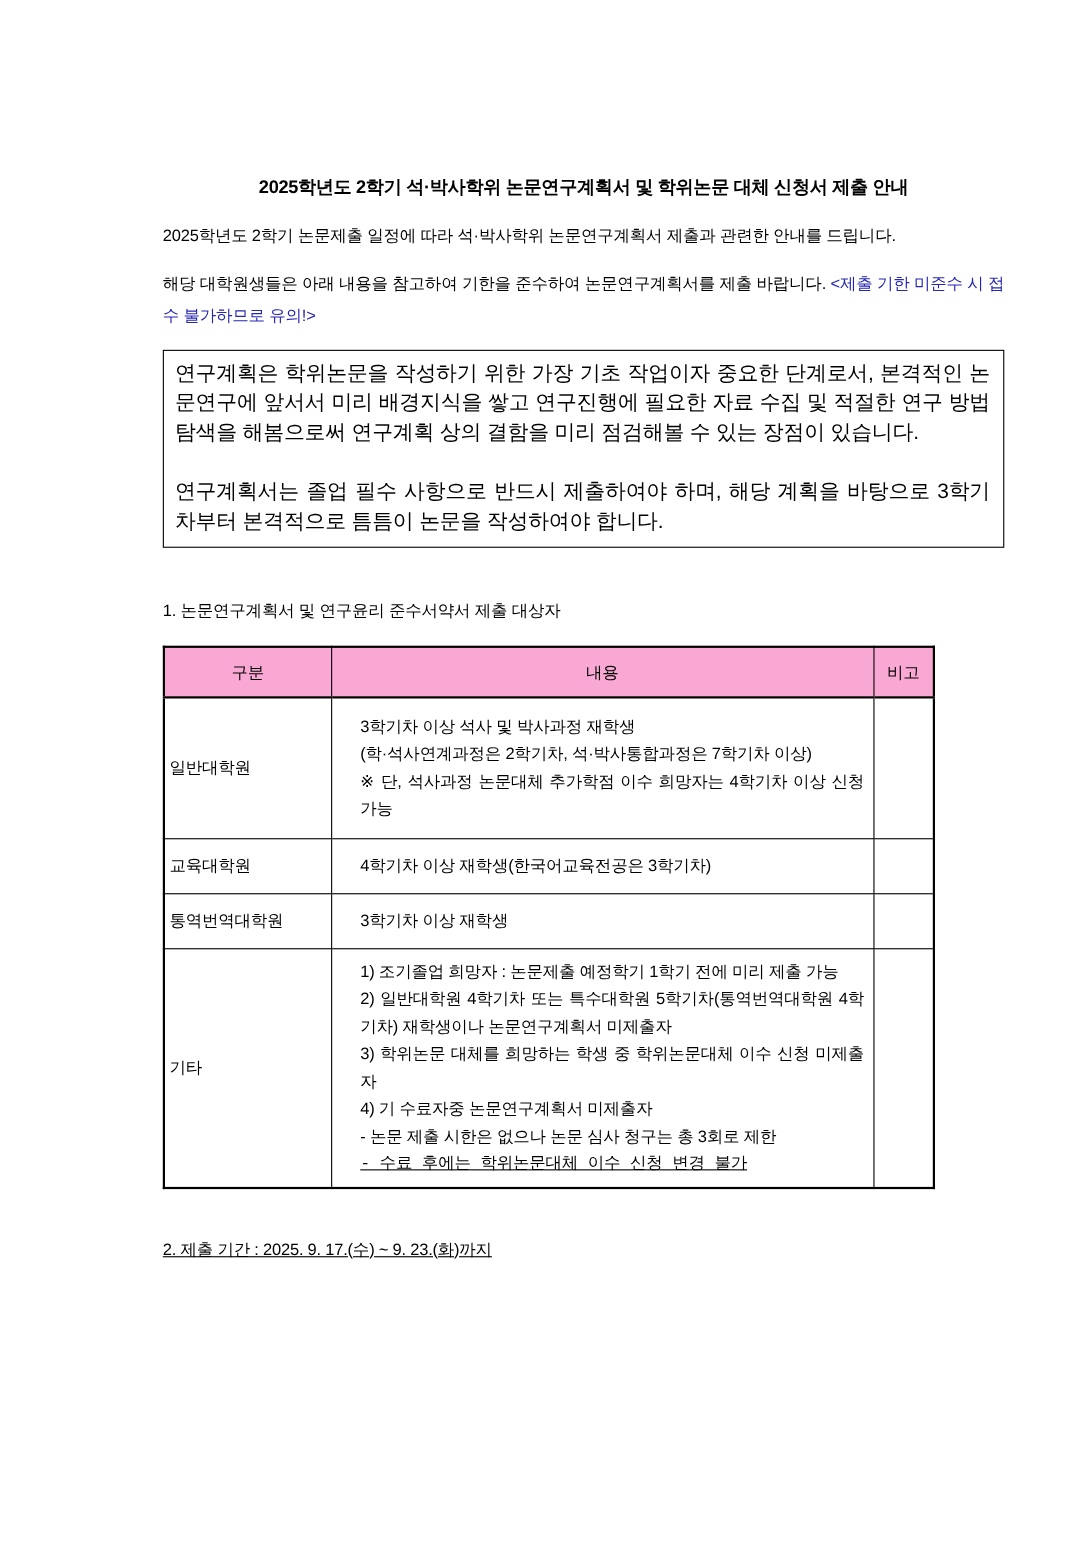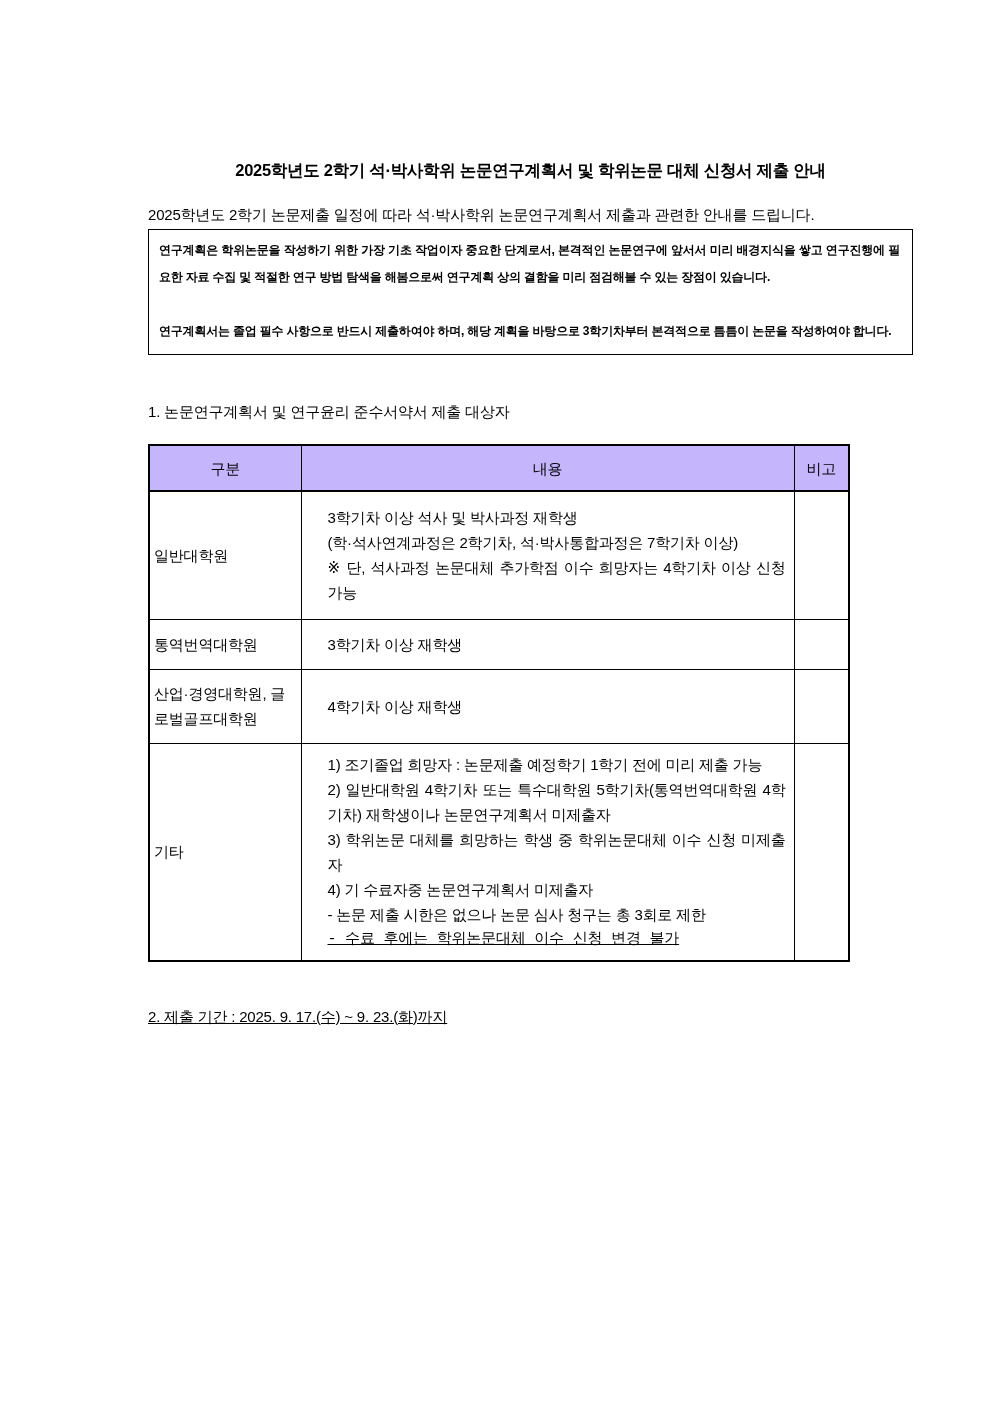"해당 대학원생들은 아래 내용을 참고하여" p.para { html: none -> <p><span>해당 대학원생들은 아래 내용을 참고하여 기한을 준수하여 논문연구계획서를 제출 바랍니다. </span><span>&lt;제출 기한 미준수 시 접수 불가하므로 유의!&gt;</span></p> }
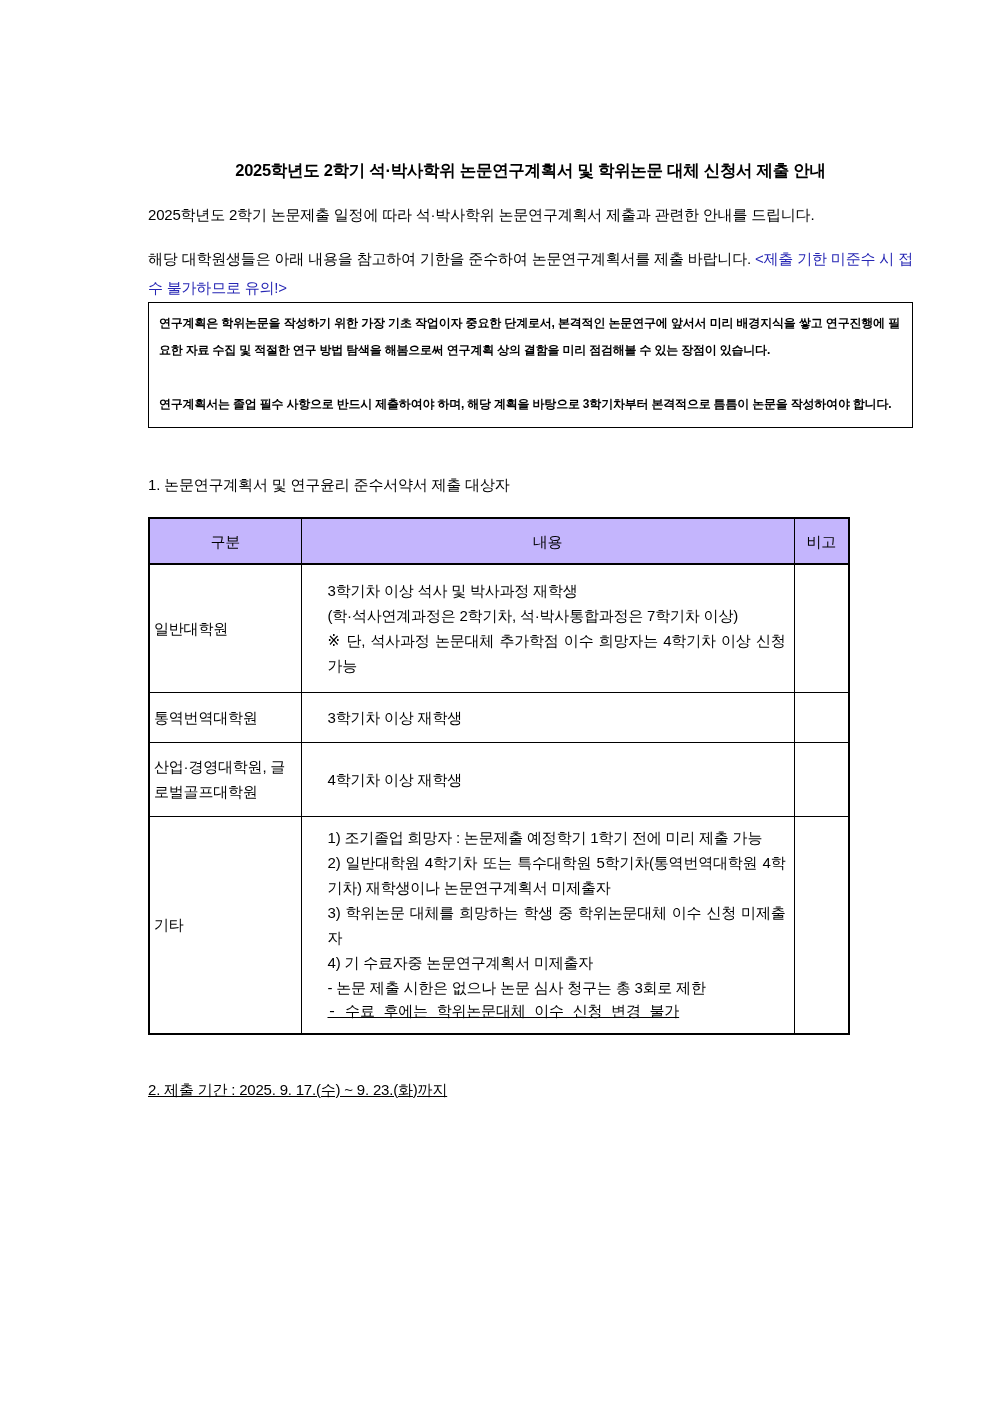"연구계획은 학위논문을 작성하기 위한 가장" .info-box { font-size: 12px -> 19px; font-weight: bold -> none; margin-top: none -> 16px }
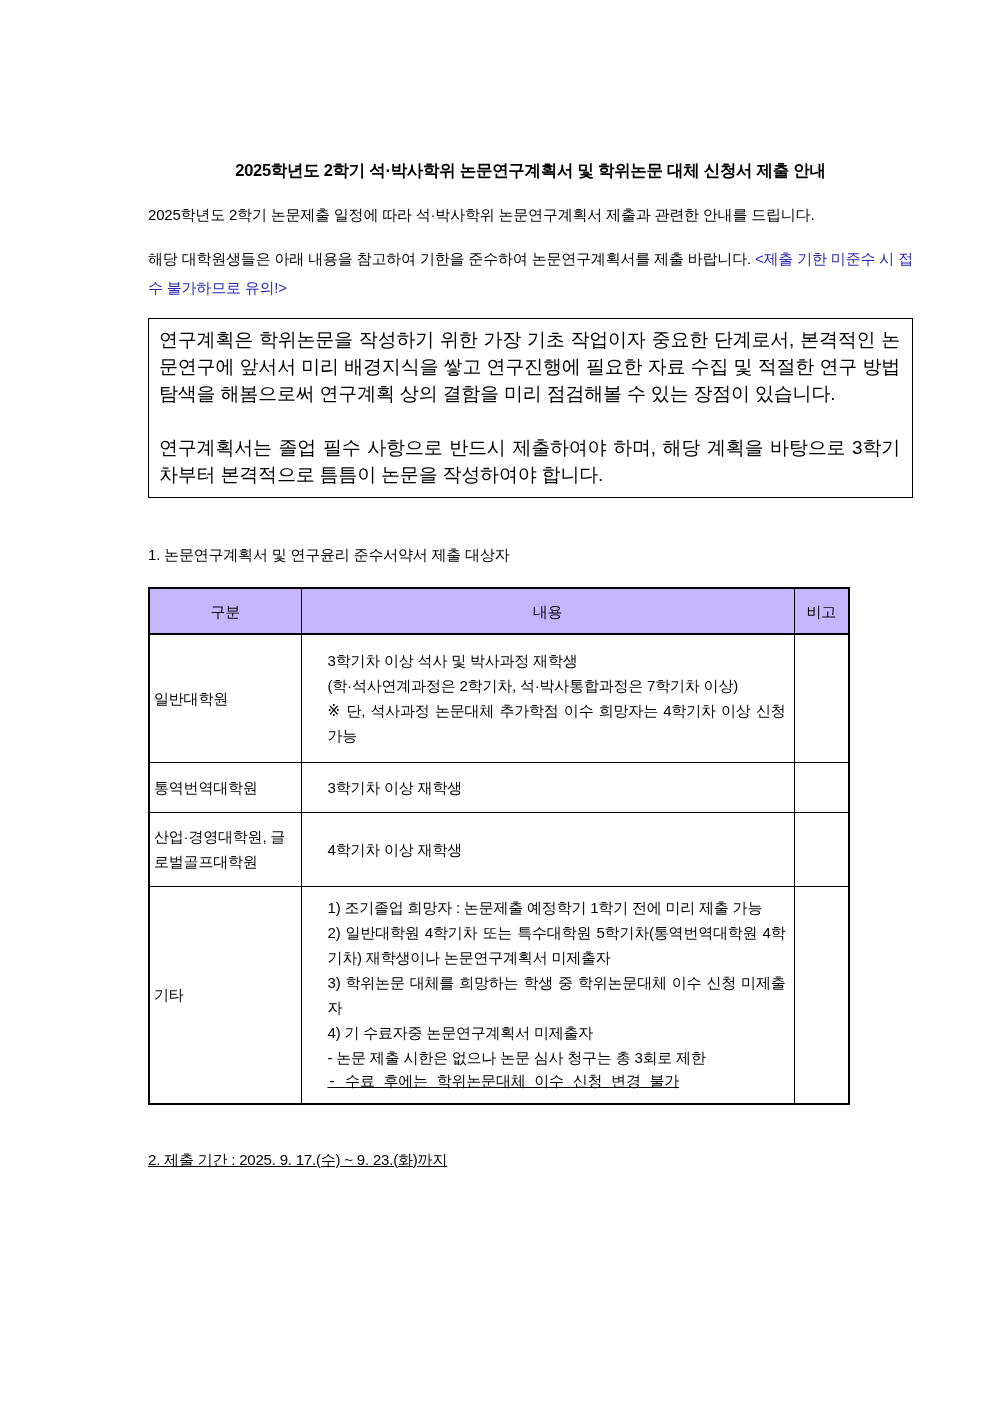"구분" th.h-cell { background: #c4b5fd -> #f9a8d4 }
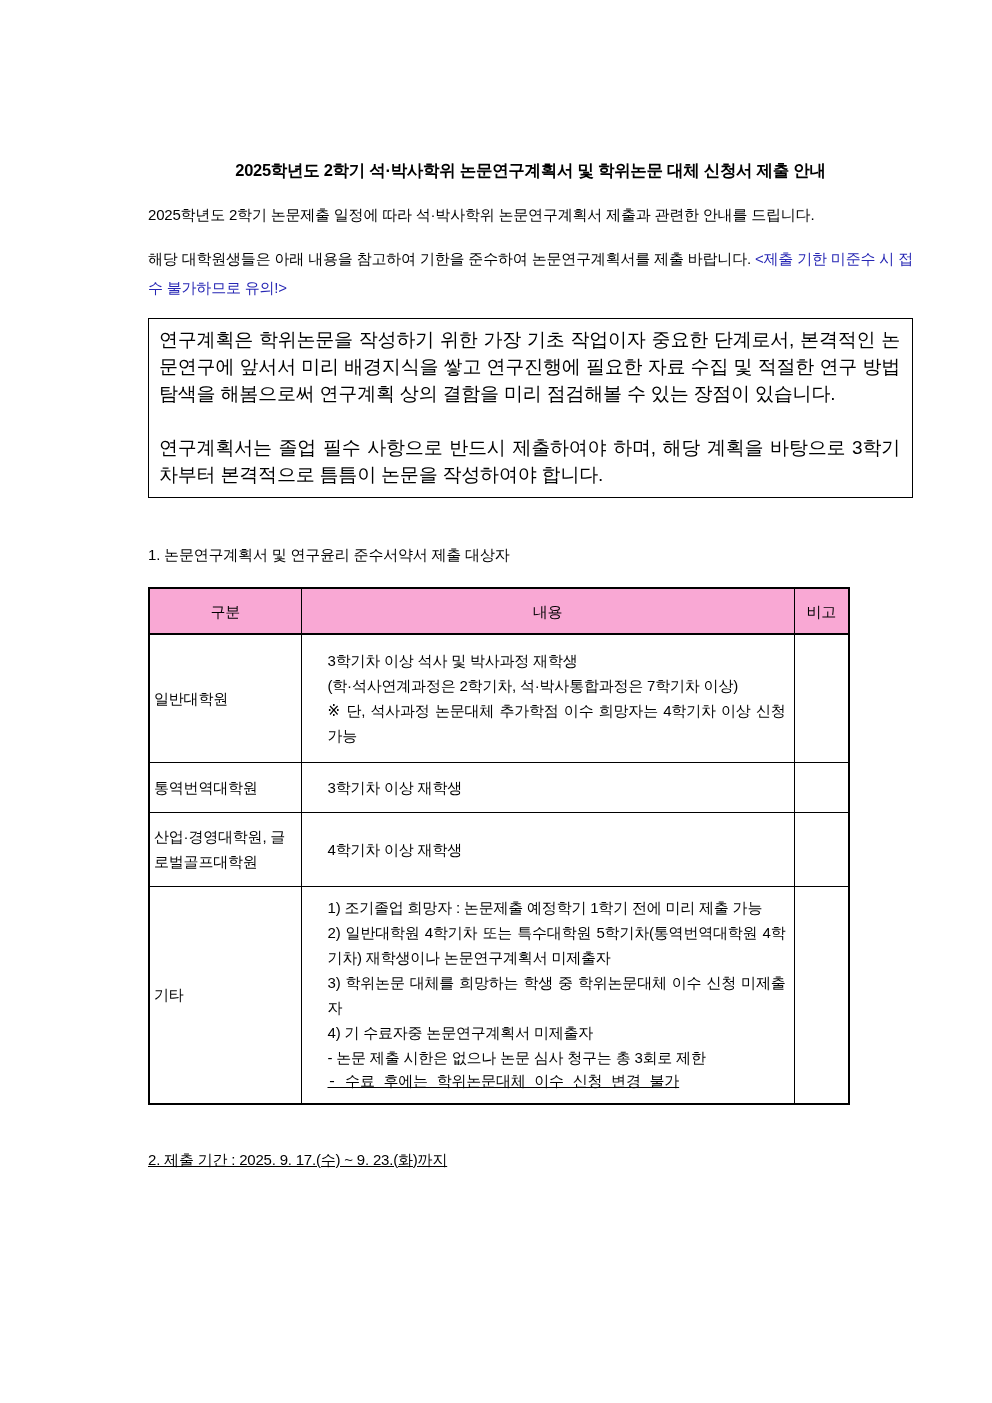"교육대학원" tr.r-simple { html: none -> <tr> <td>교육대학원</td> <td> <div>4학기차 이상 재학생(한국어교육전공은 3학기차)</div> </td> <td></td> </tr> }
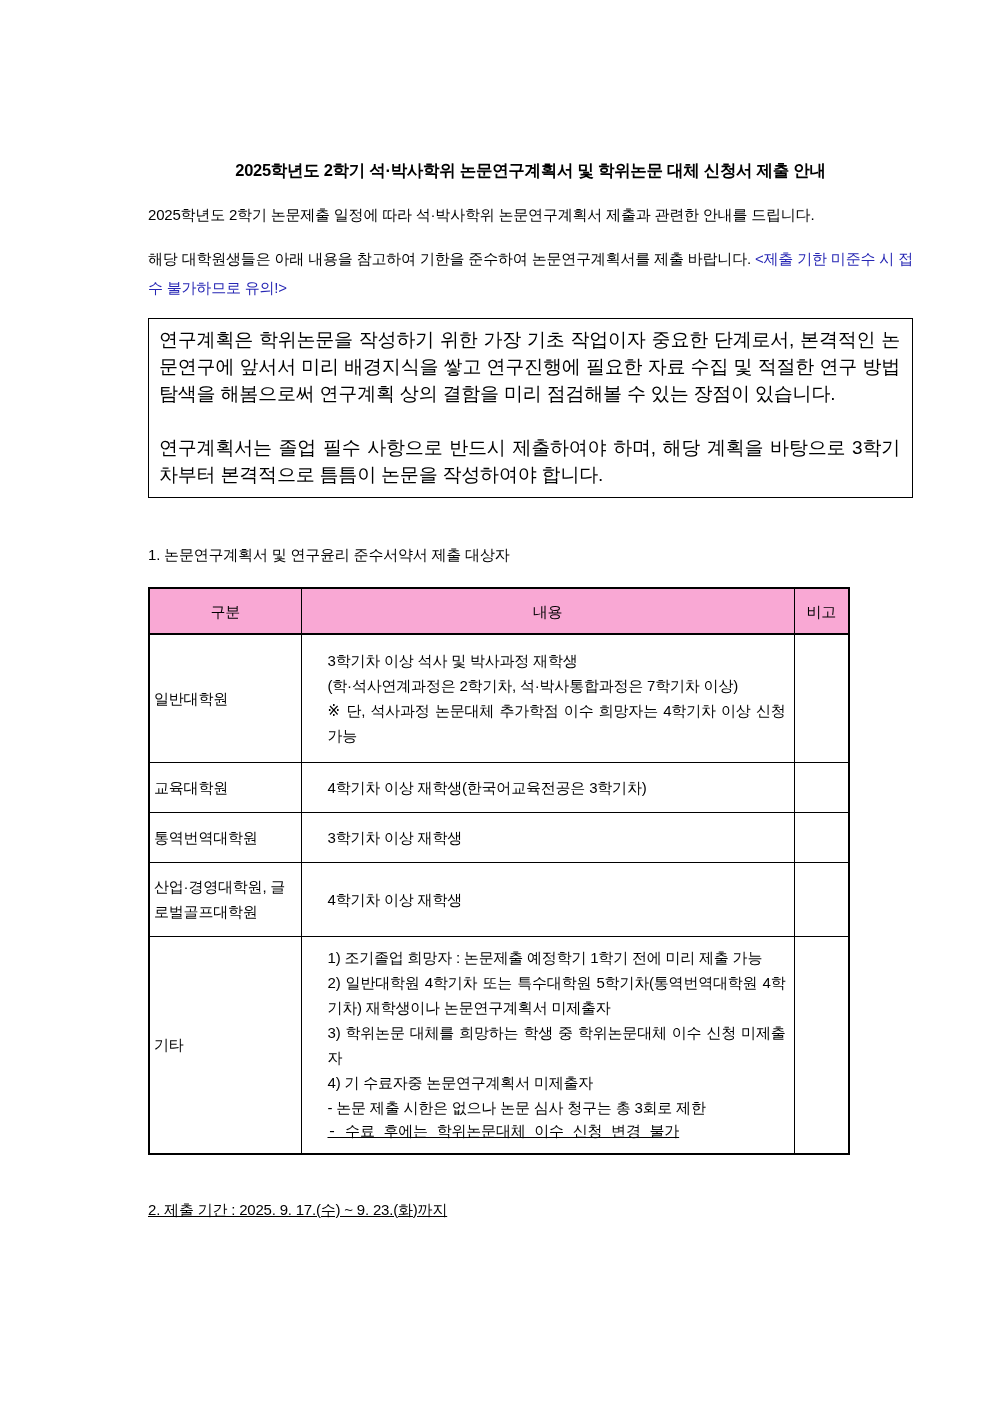"산업·경영대학원, 글로벌골프대학원" tr.r-two { html: <tr> <td>산업·경영대학원, 글로벌골프대학원</td> <td> <div>4학기차 이상 재학생</div> </td> <td></td> </tr> -> none }
